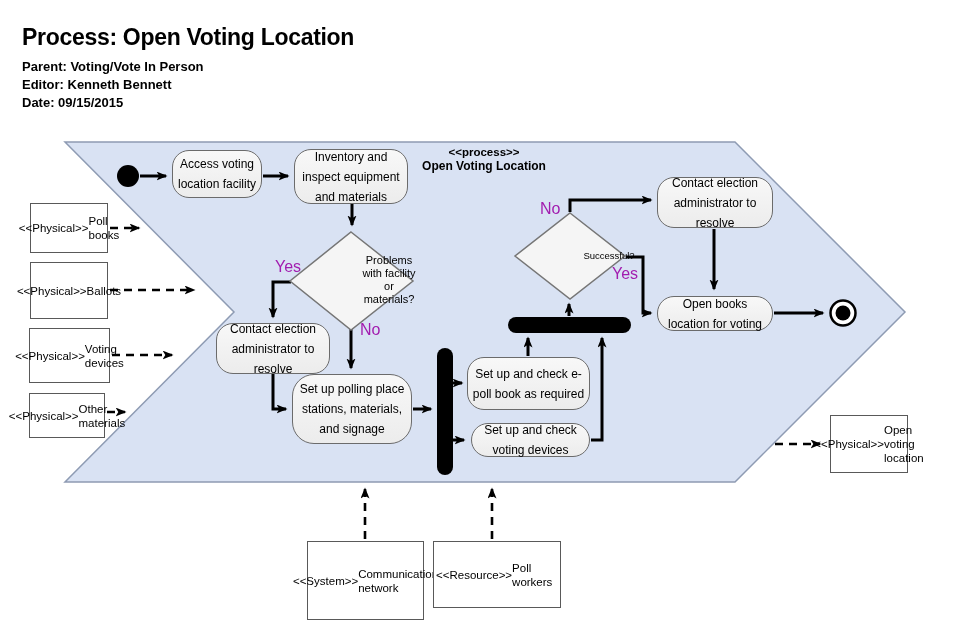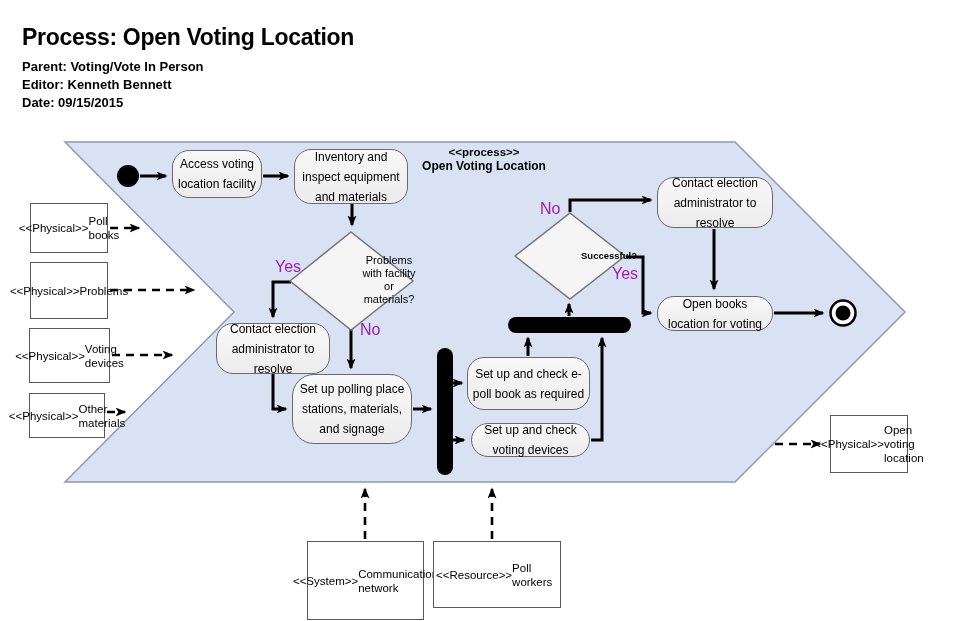"Successful?" div.dlabel { font-weight: bold -> none }
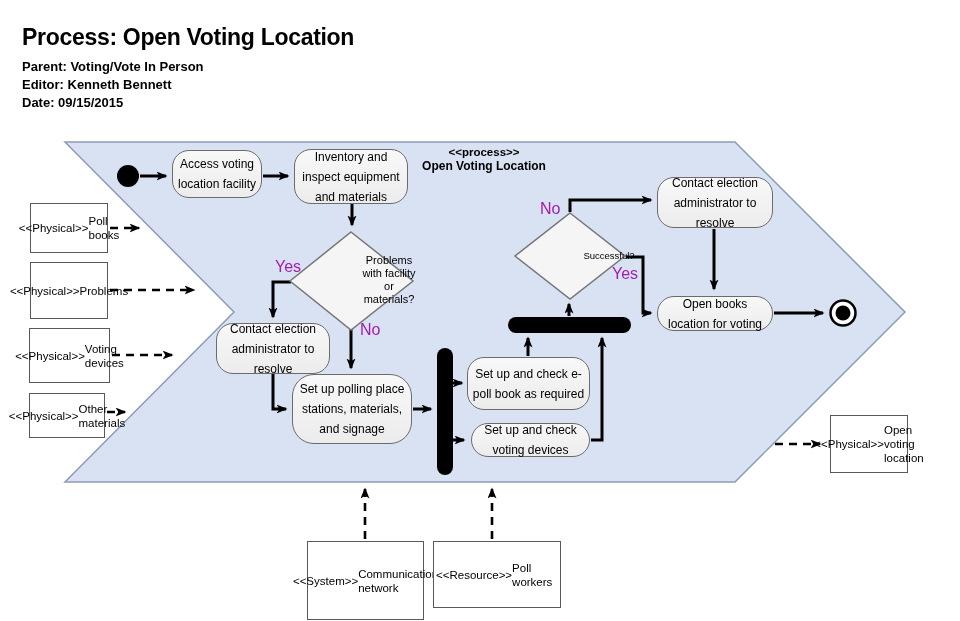"Problems" div { text: Problems -> Ballots }
